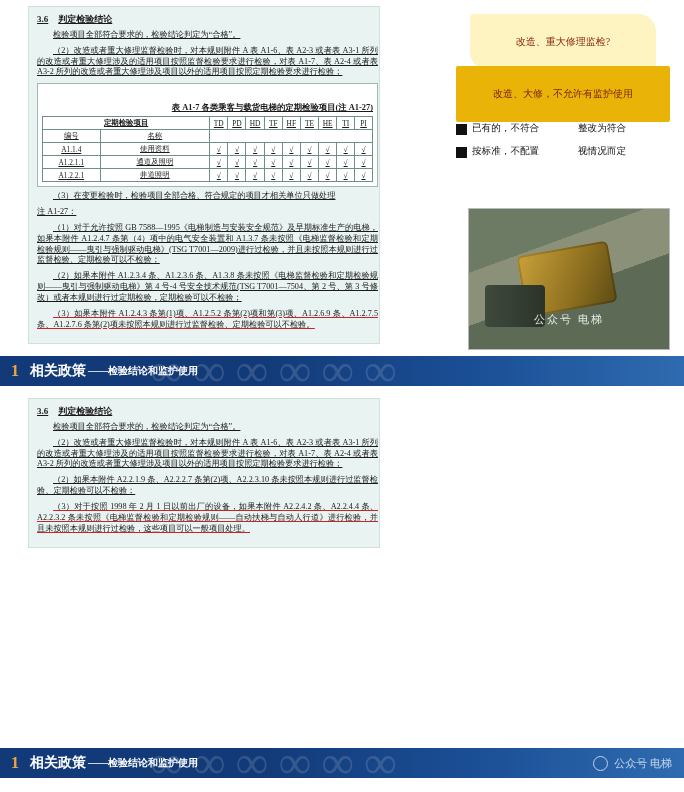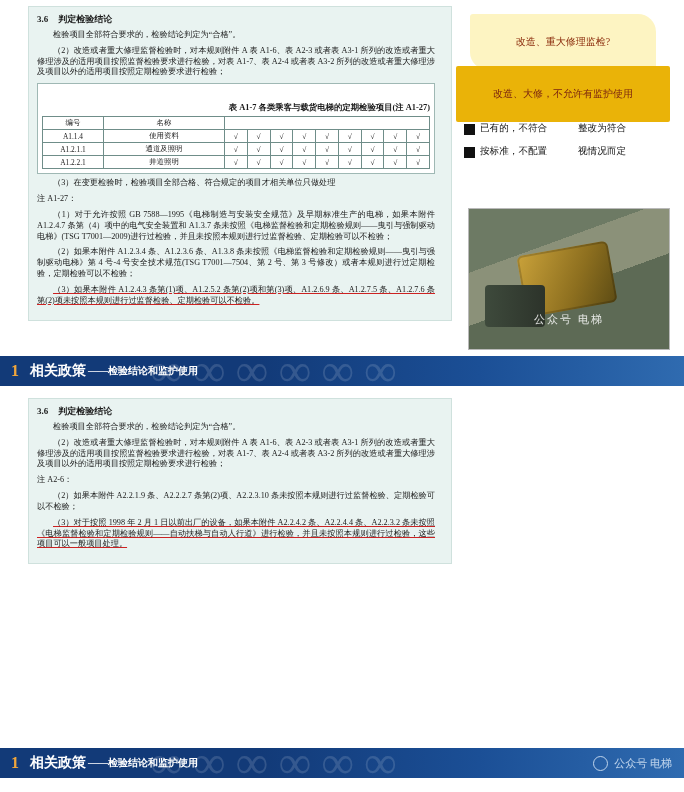"3.6 判定检验结论" .doc { padding: 6px 16px 8px 8px -> 6px 1px 8px 8px; text-decoration: none -> underline; width: 424px -> 352px }
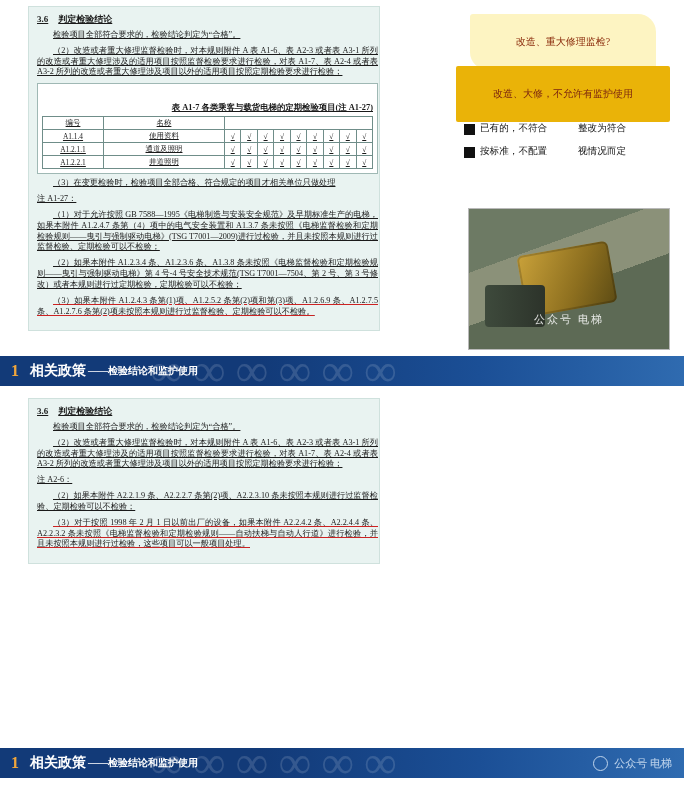"定期检验项目" tr { html: none -> <tr> <td>定期检验项目</td> <td>TD</td> <td>PD</td> <td>HD</td> <td>TF</td> <td>HF</td> <td>TE</td> <td>HE</td> <td>TI</td> <td>PI</td> </tr> }
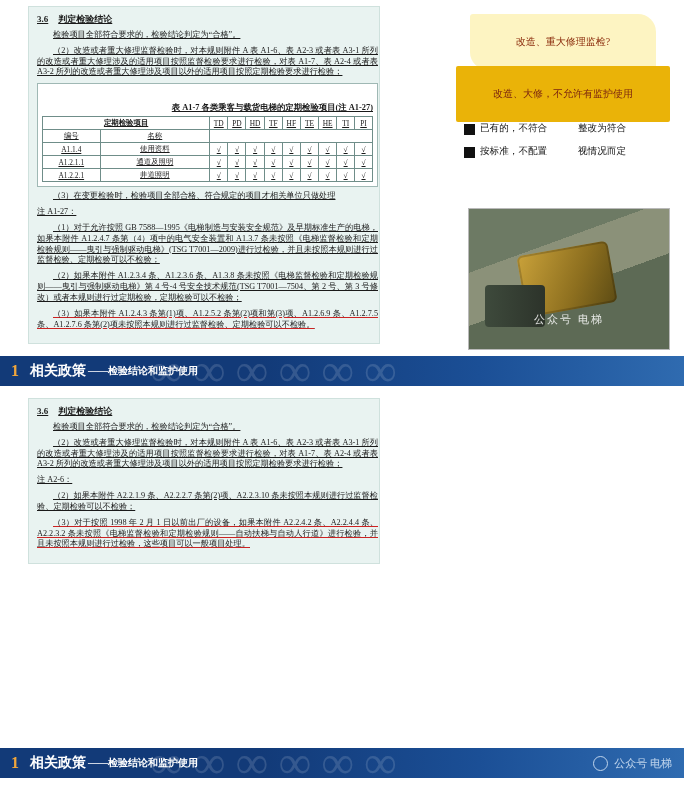"已有的，不符合" .crow { margin-left: 8px -> none }
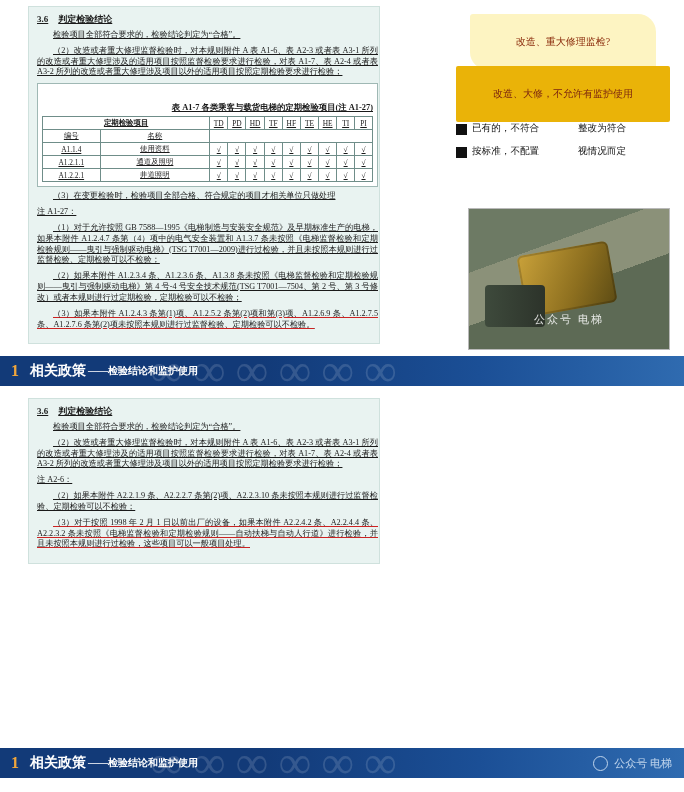"注 A2-6：" p { html: <p>注 A2-6：</p> -> none }
